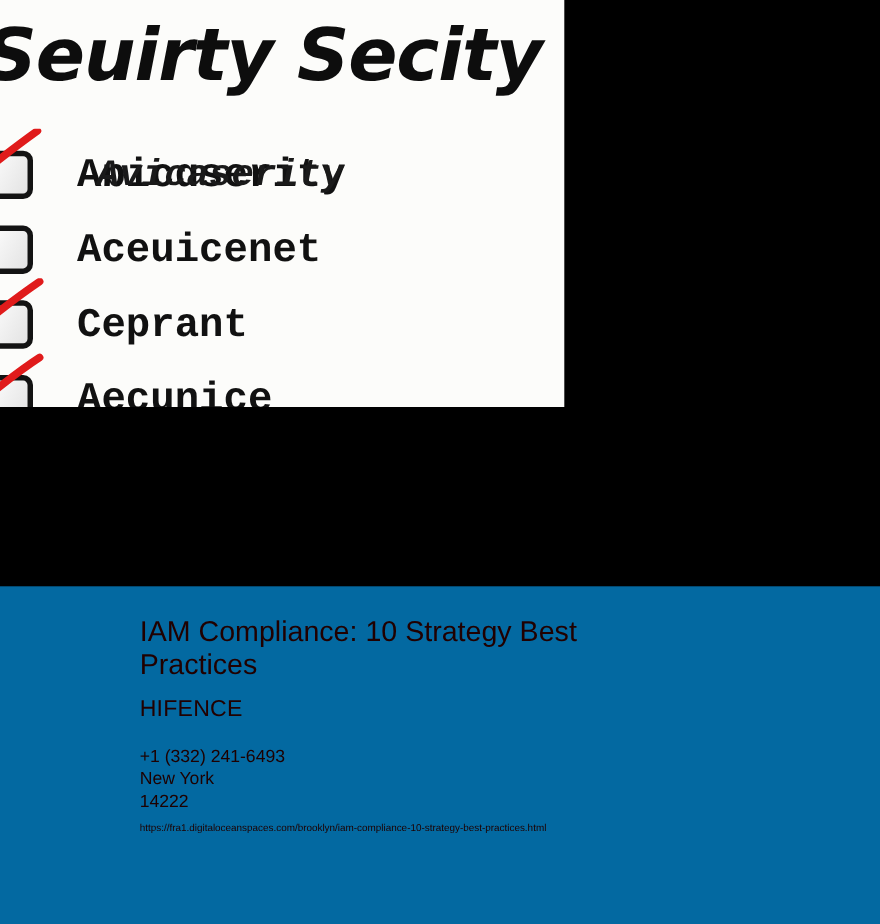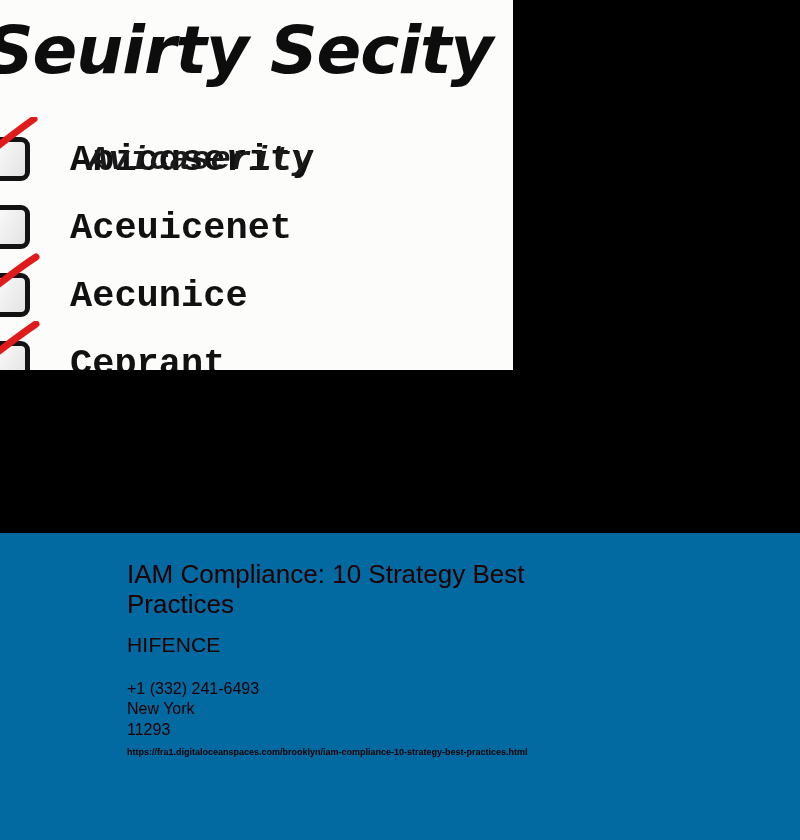"Aecunice" div.check-row { order: before "Ceprant" -> after "Ceprant" }
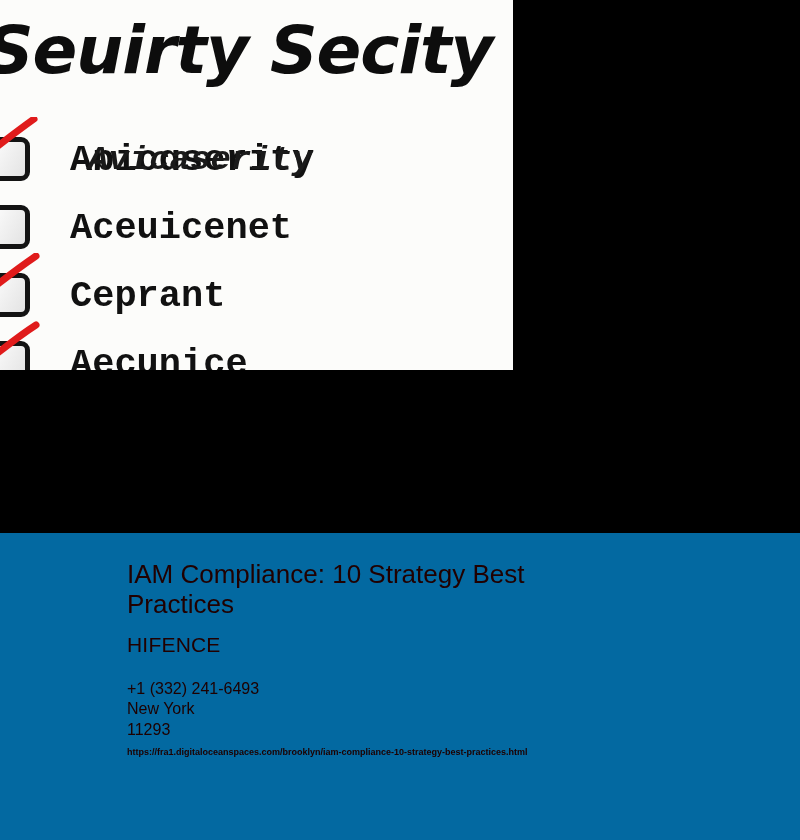"11293" div.contact-line { text: 11293 -> 14222 }
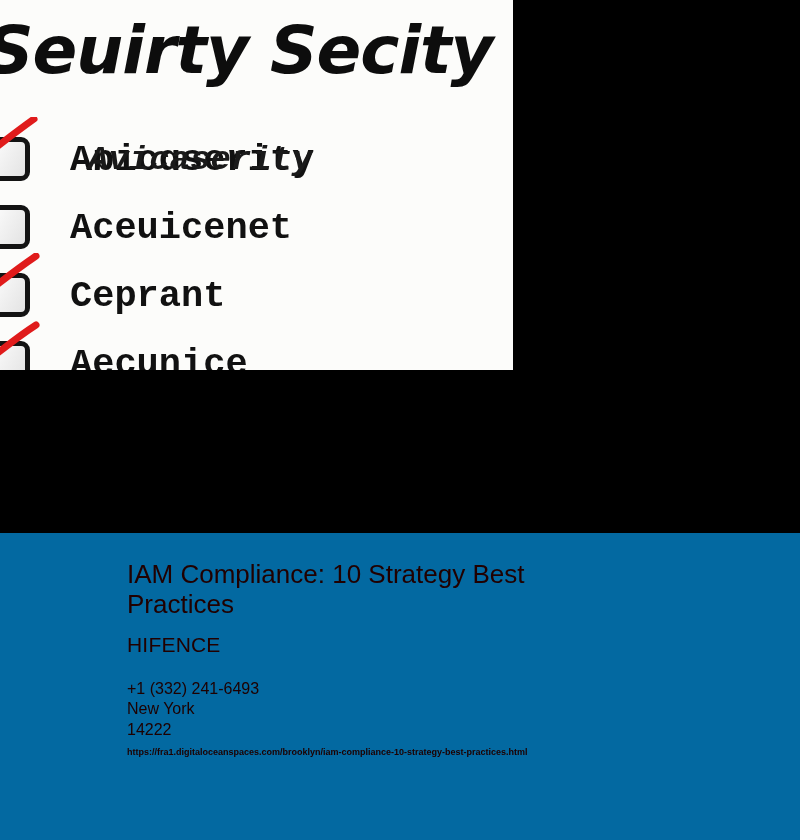"https://fra1.digitaloceanspaces.com/broo" .source-url { font-weight: bold -> none }
